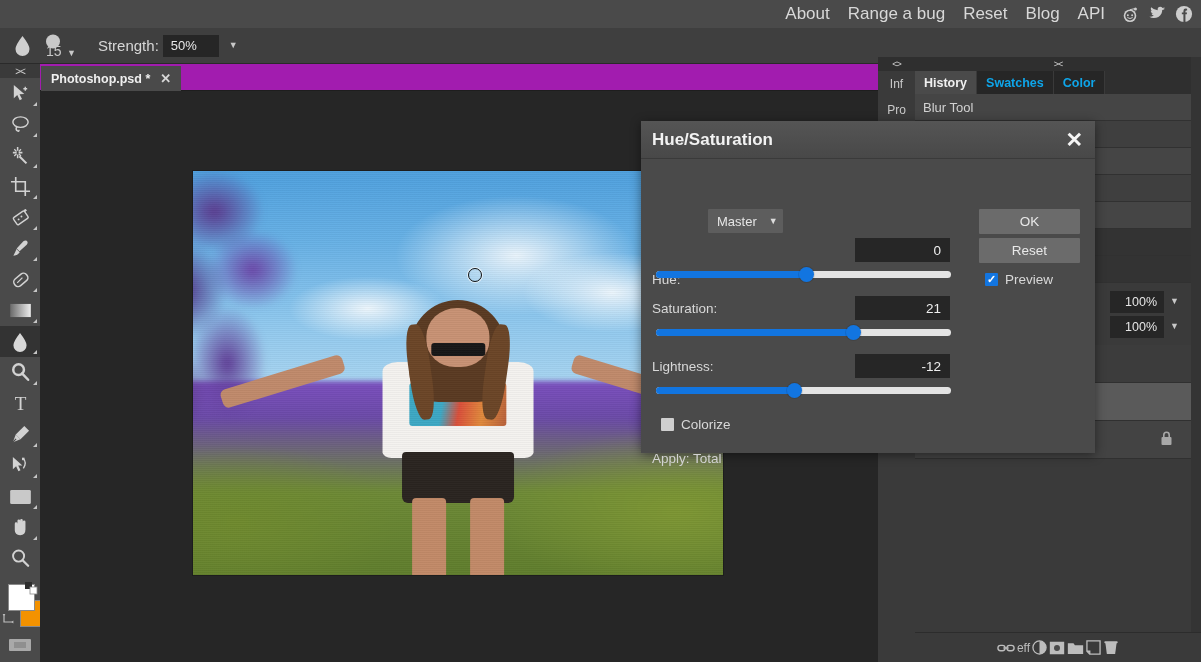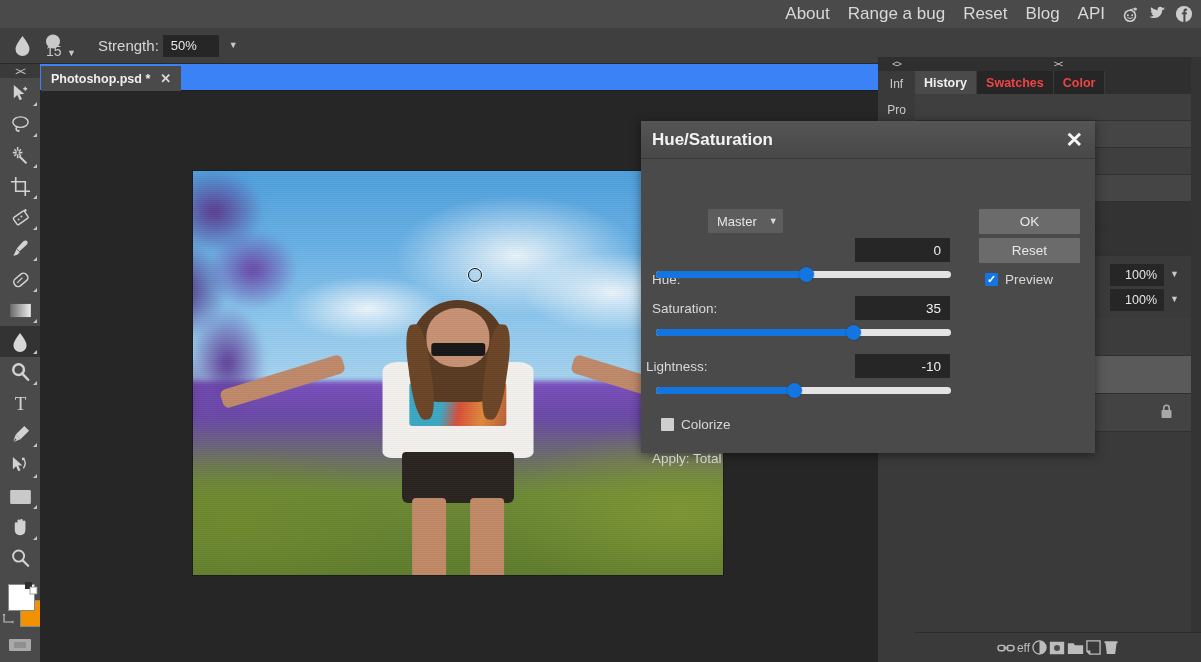"Photoshop.psd *" .tabbar { background: #3b82f6 -> #a21caf }
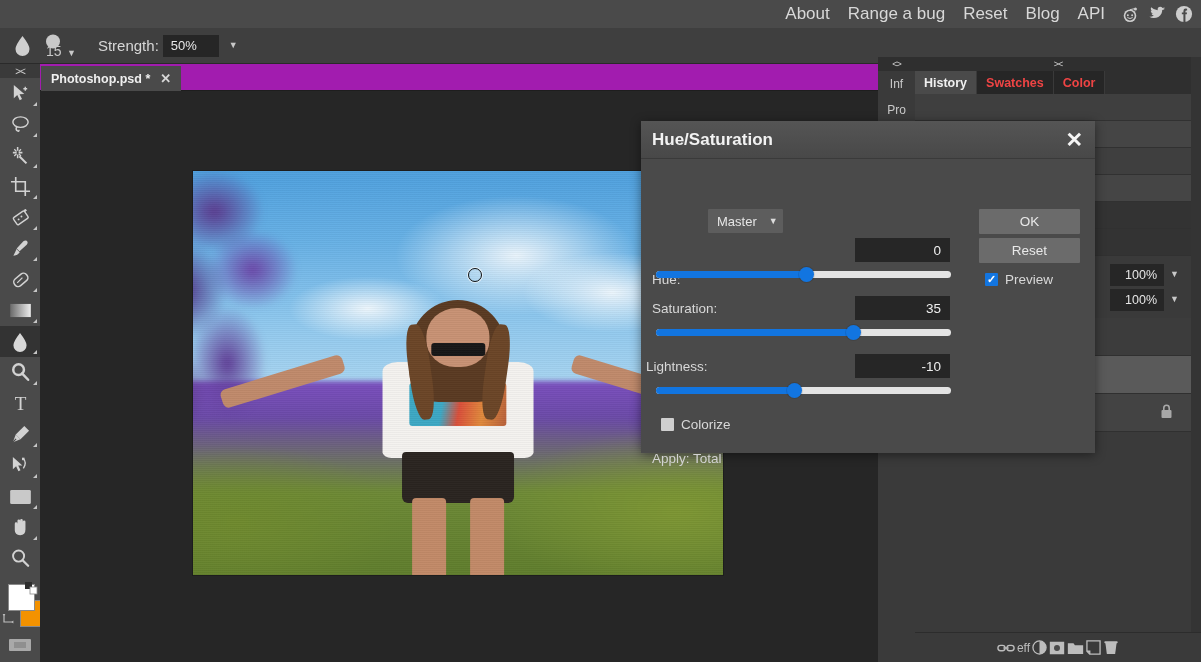"Swatches" .ptab { color: #ef4444 -> #0ea5e9 }
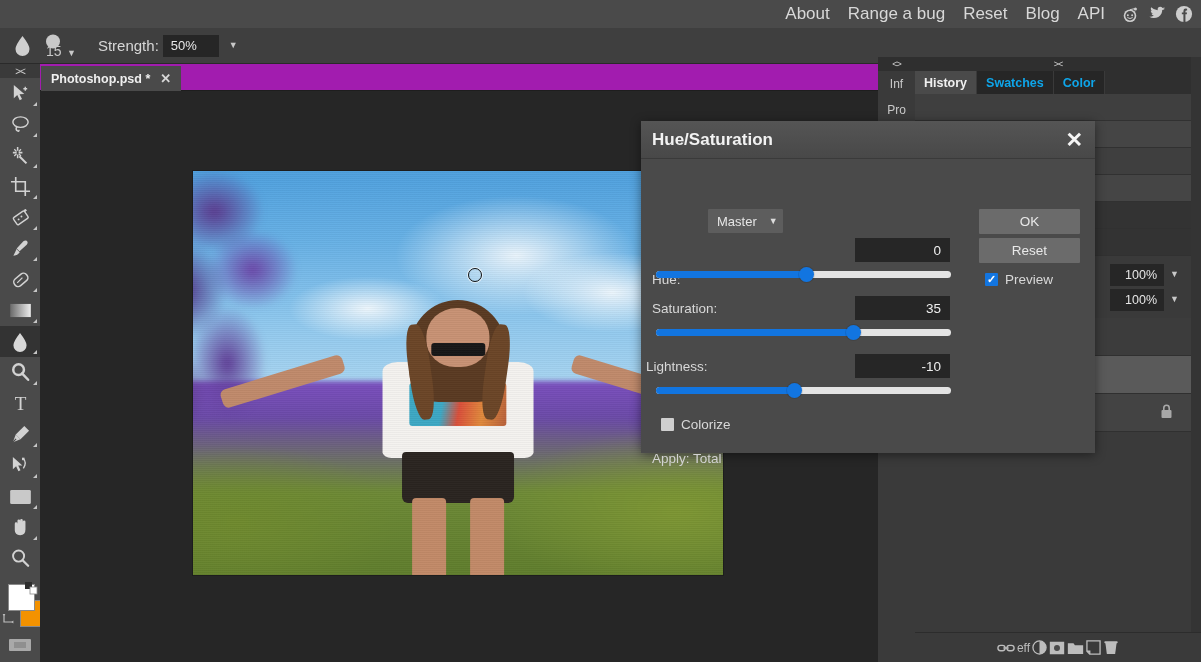"Blur Tool" div.history-row { html: none -> <div>Blur Tool</div> }
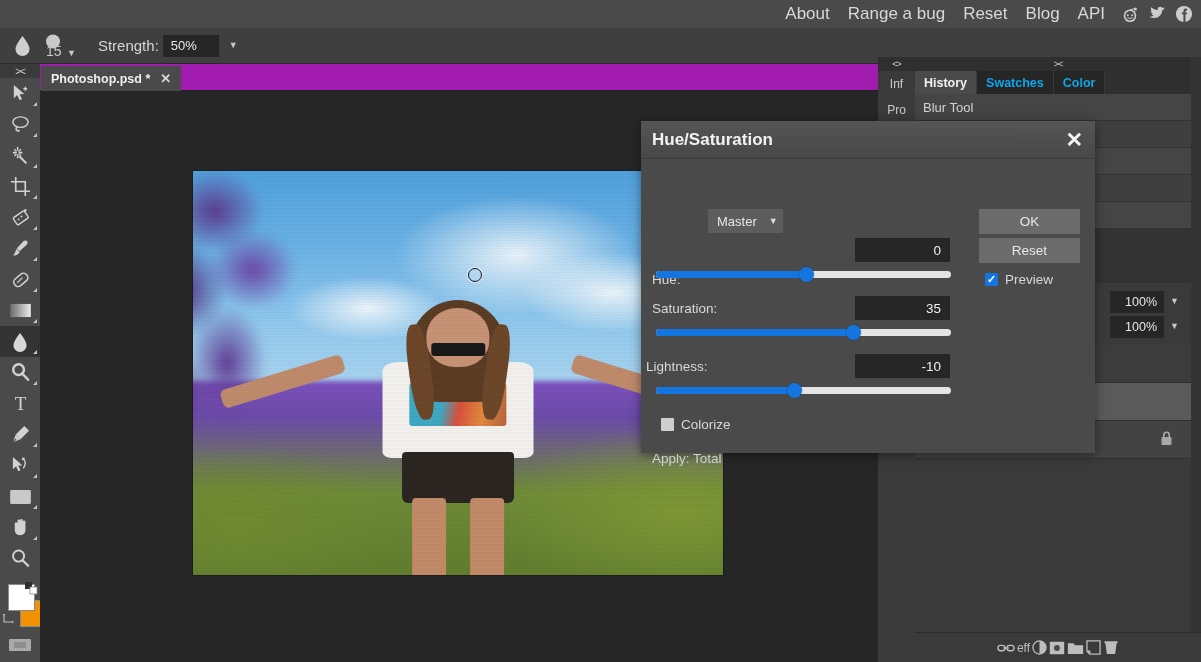"35" div.d-numfield { text: 35 -> 21 }
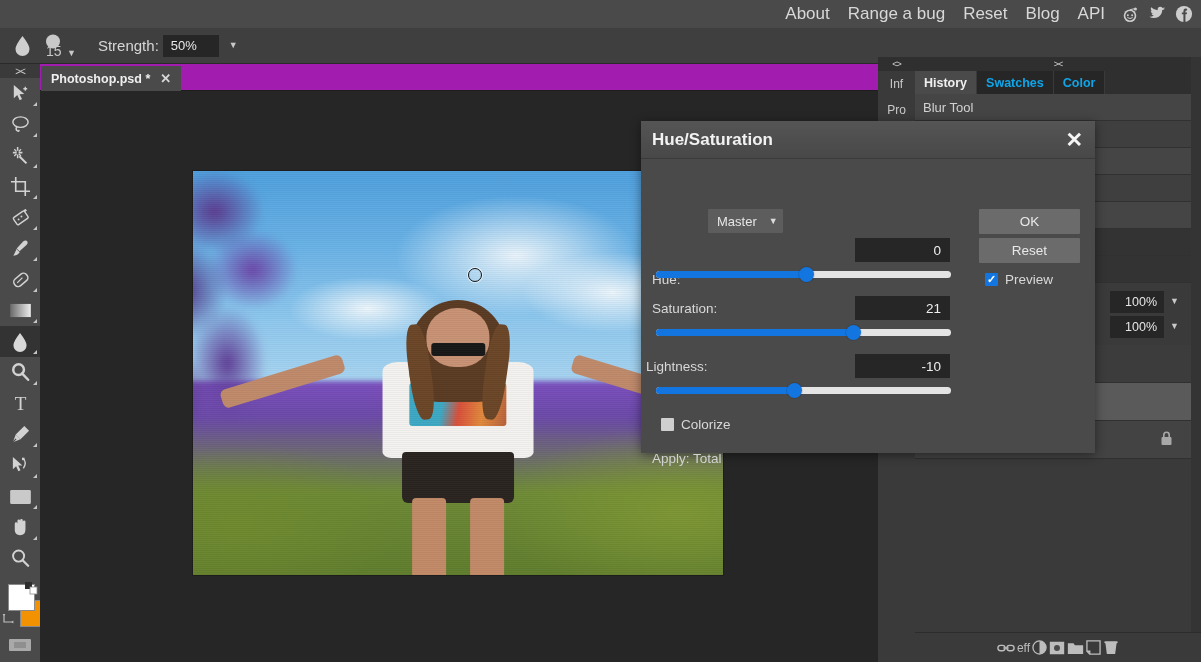"Lightness:" div.d-label { left: 5px -> 11px }
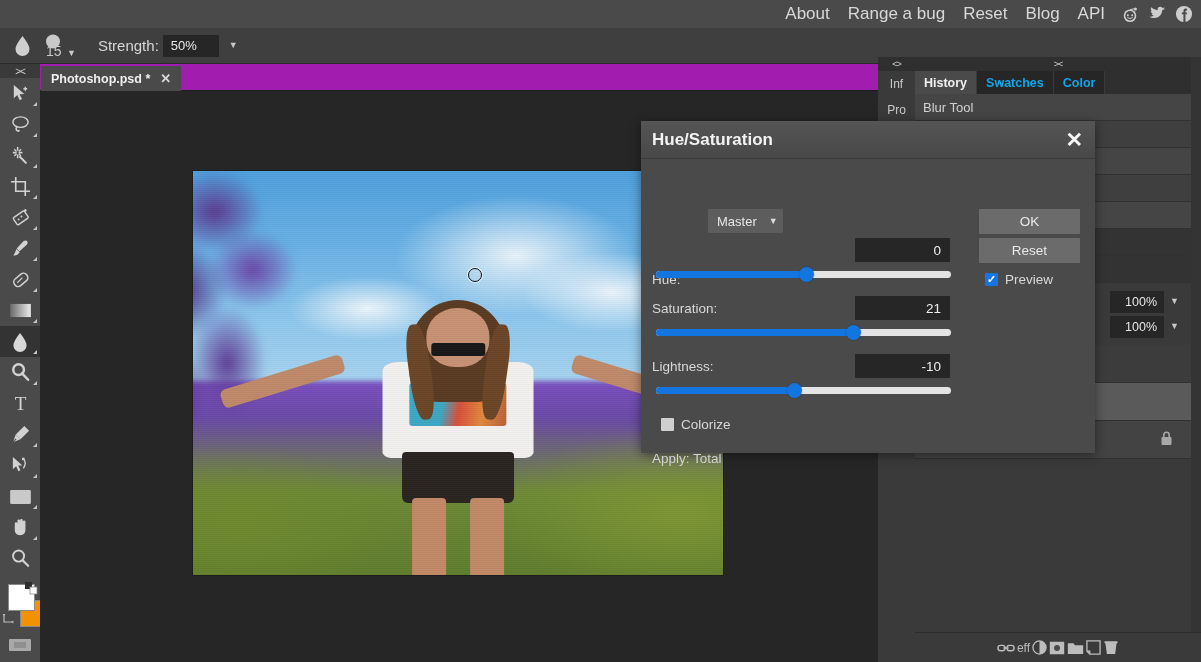"-10" div.d-numfield { text: -10 -> -12 }
